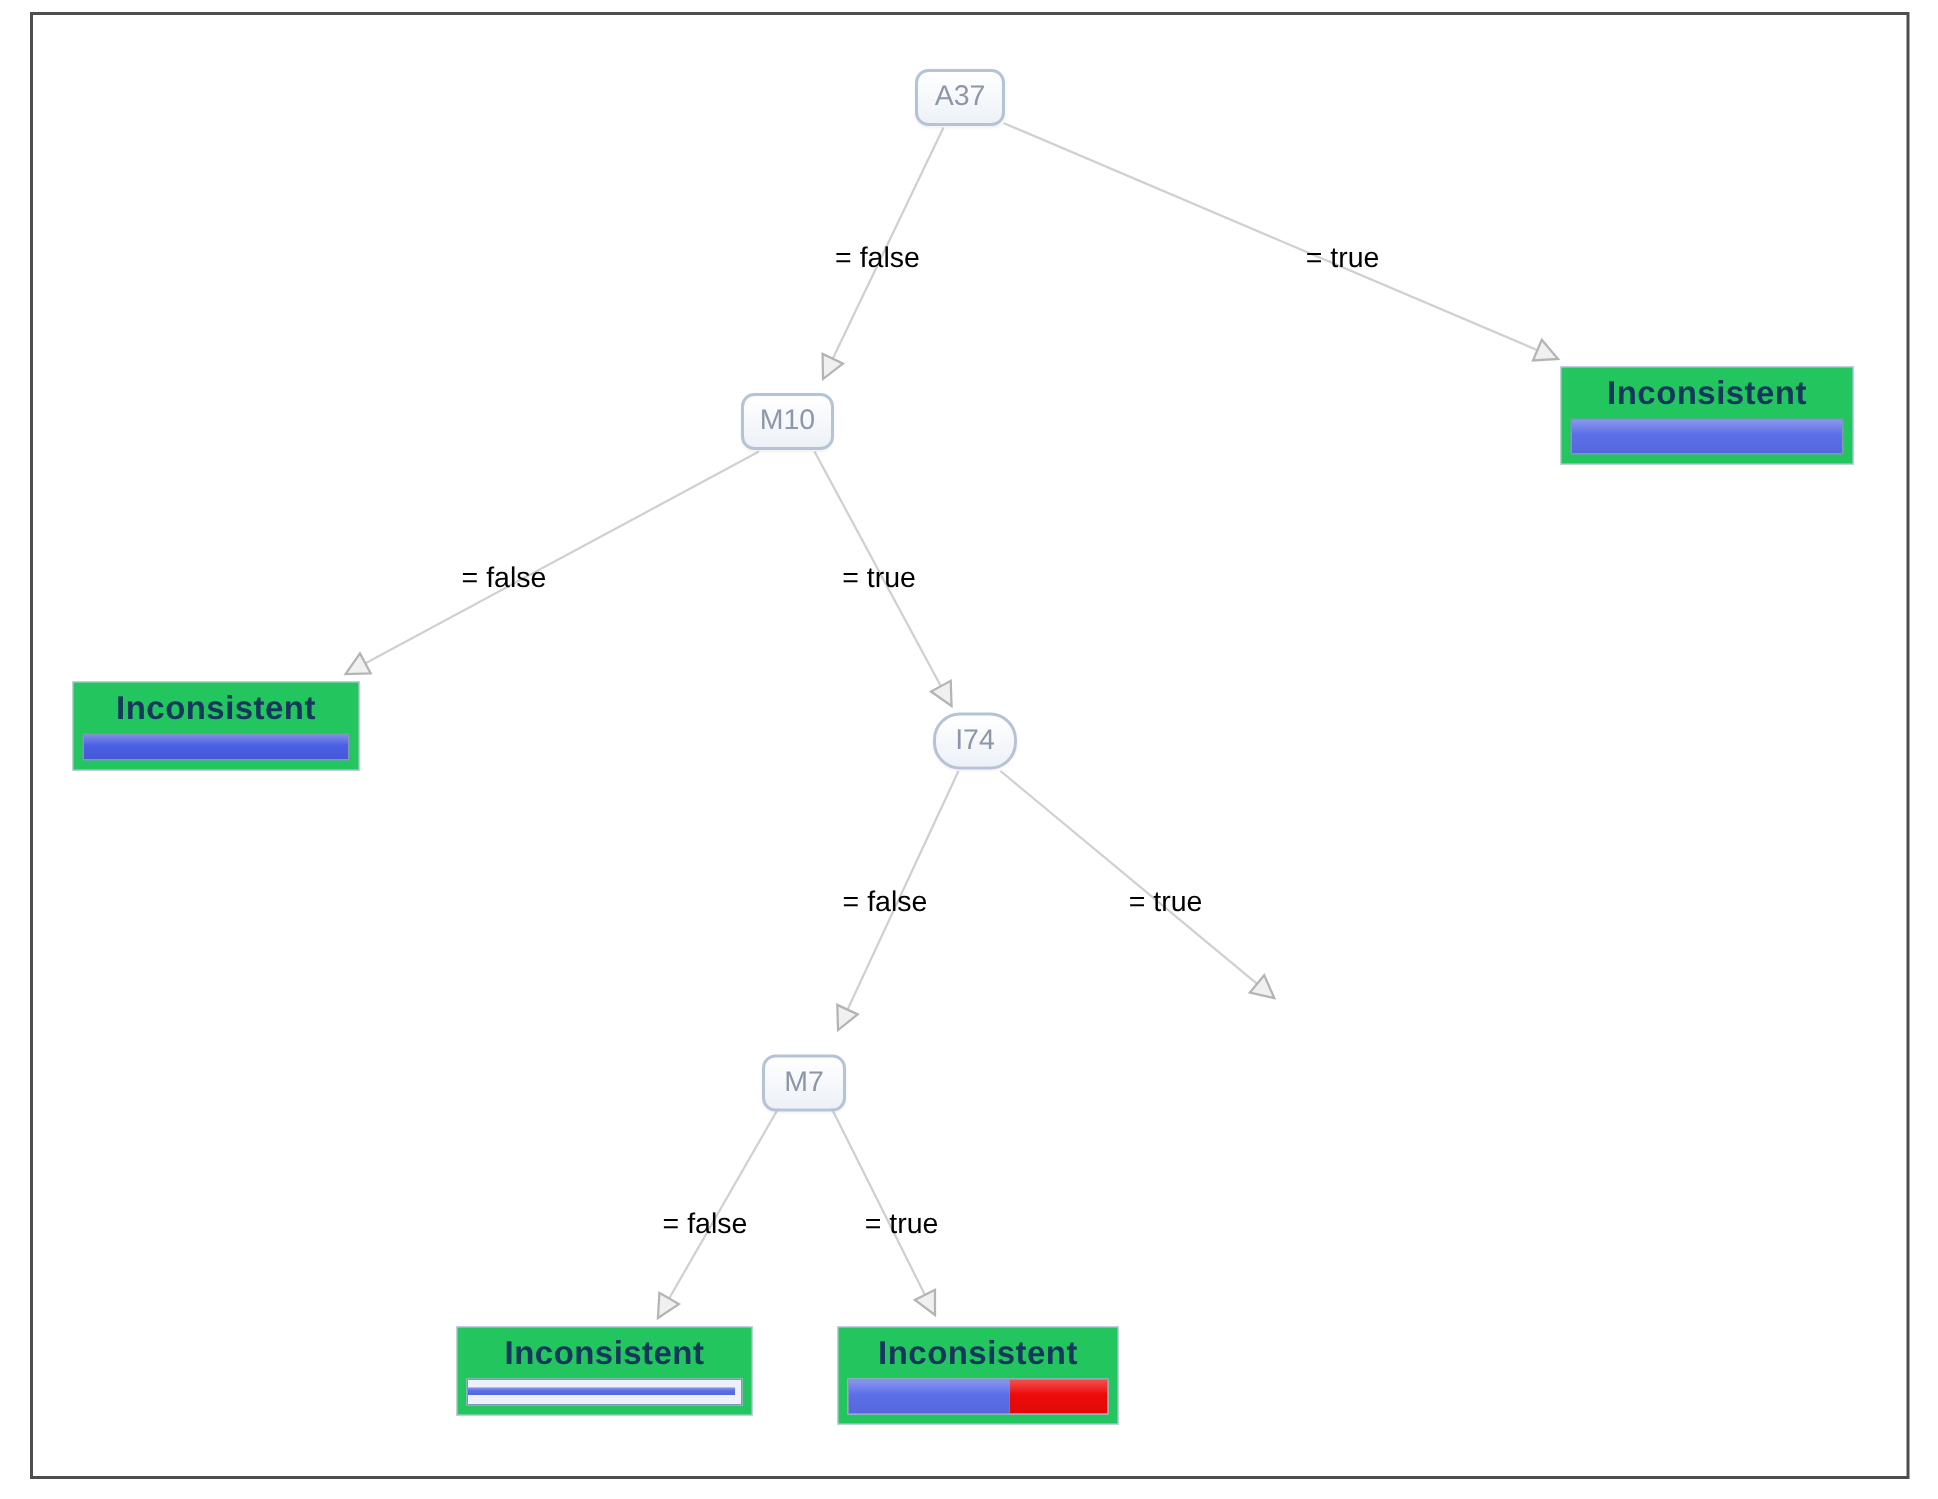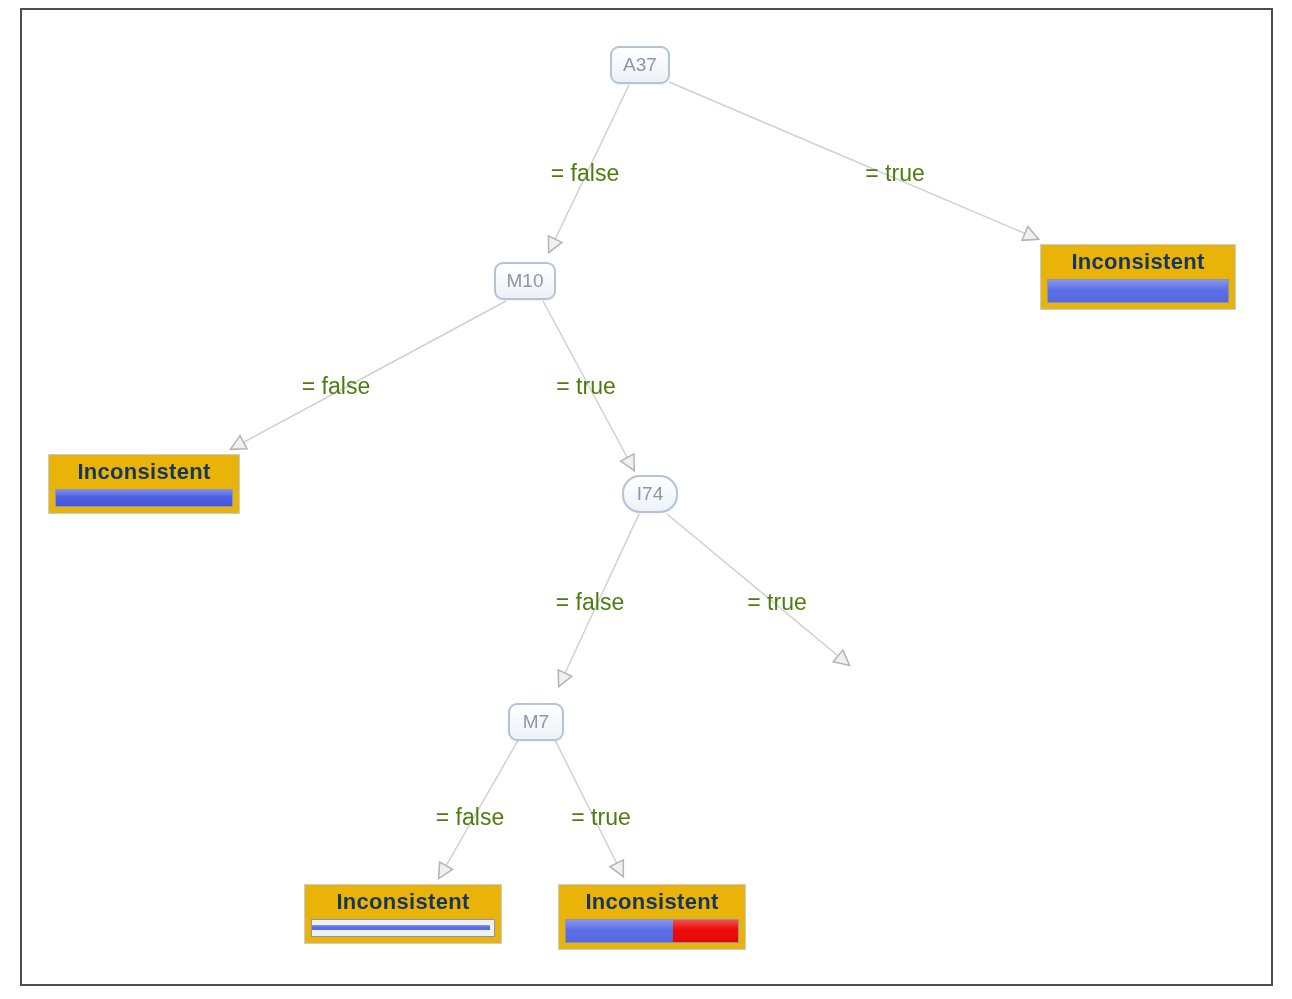"= false" .edge-label { color: #4d7c0f -> #000000; font-size: 23px -> 19px }
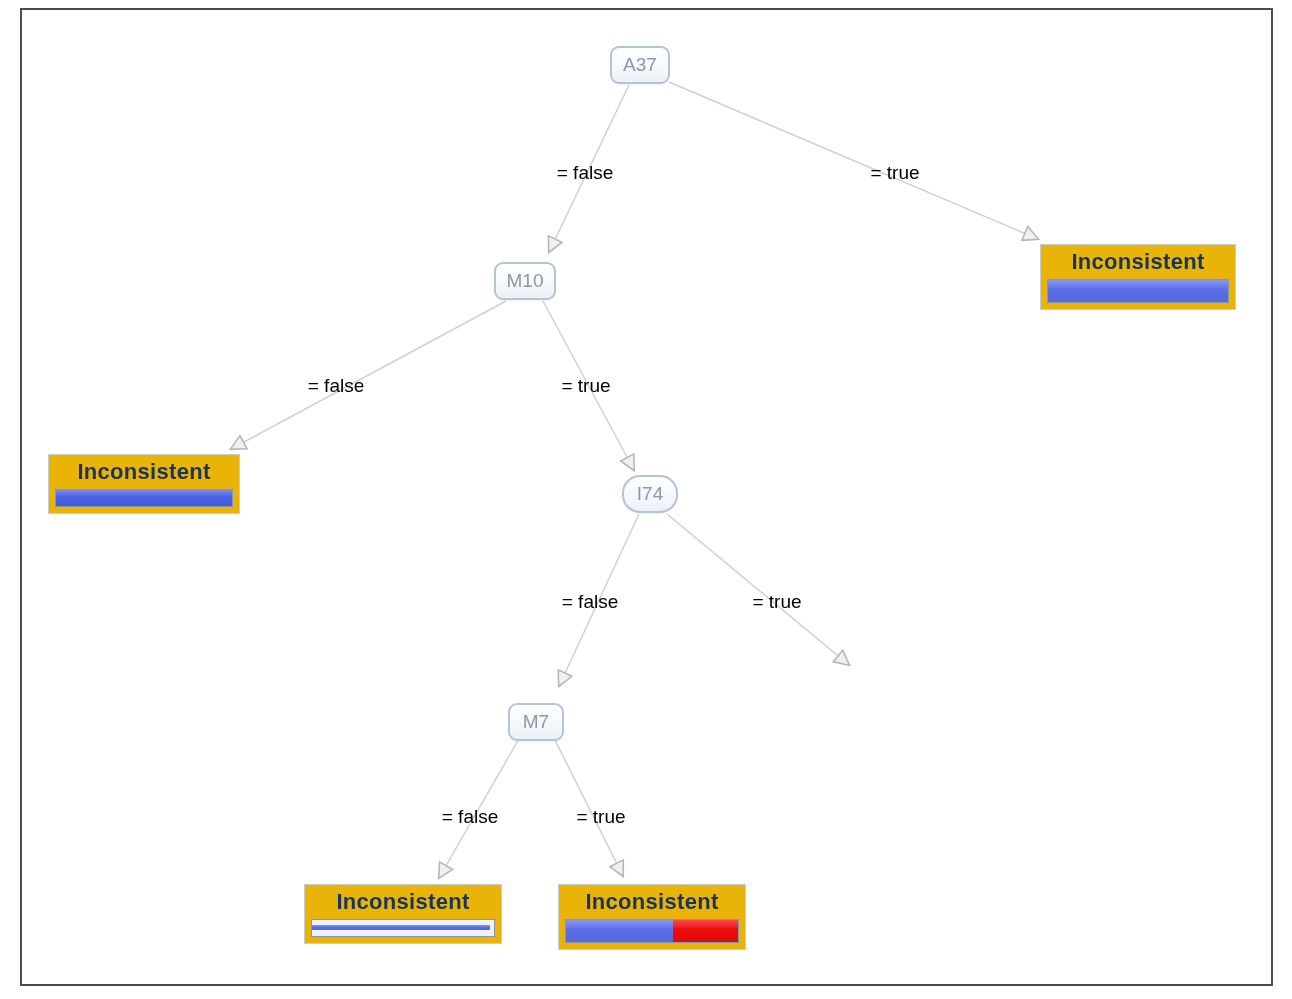"Inconsistent" .leaf { background: #eab308 -> #22c55e }
